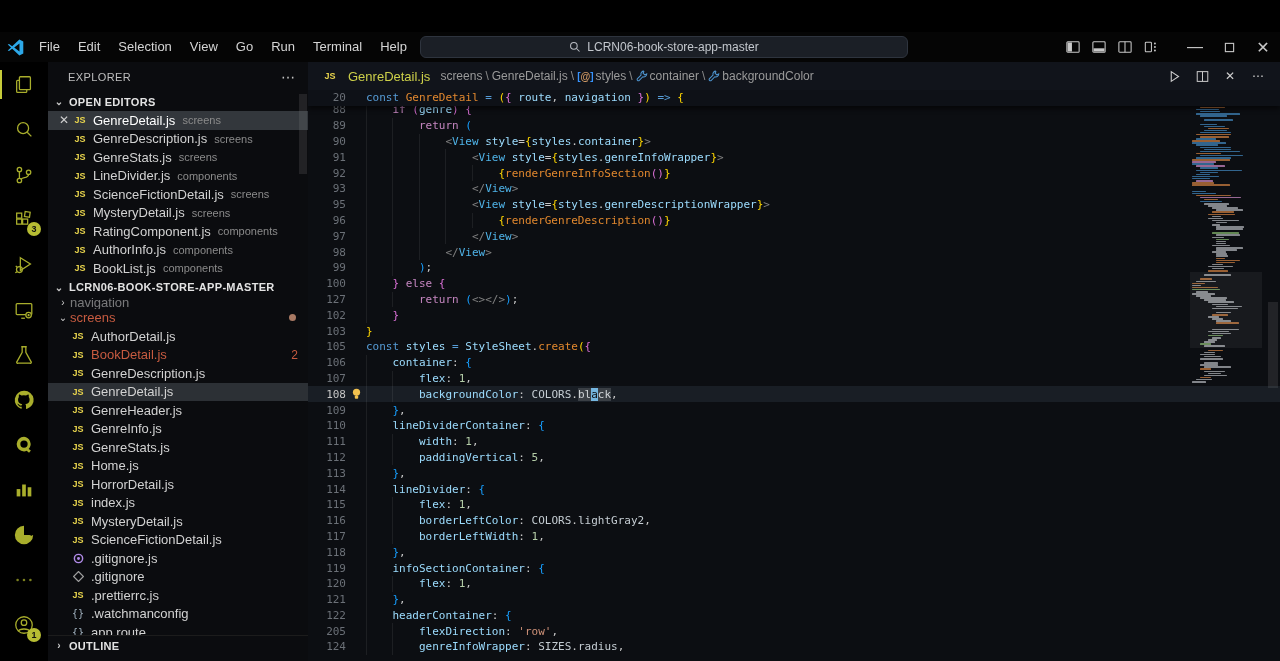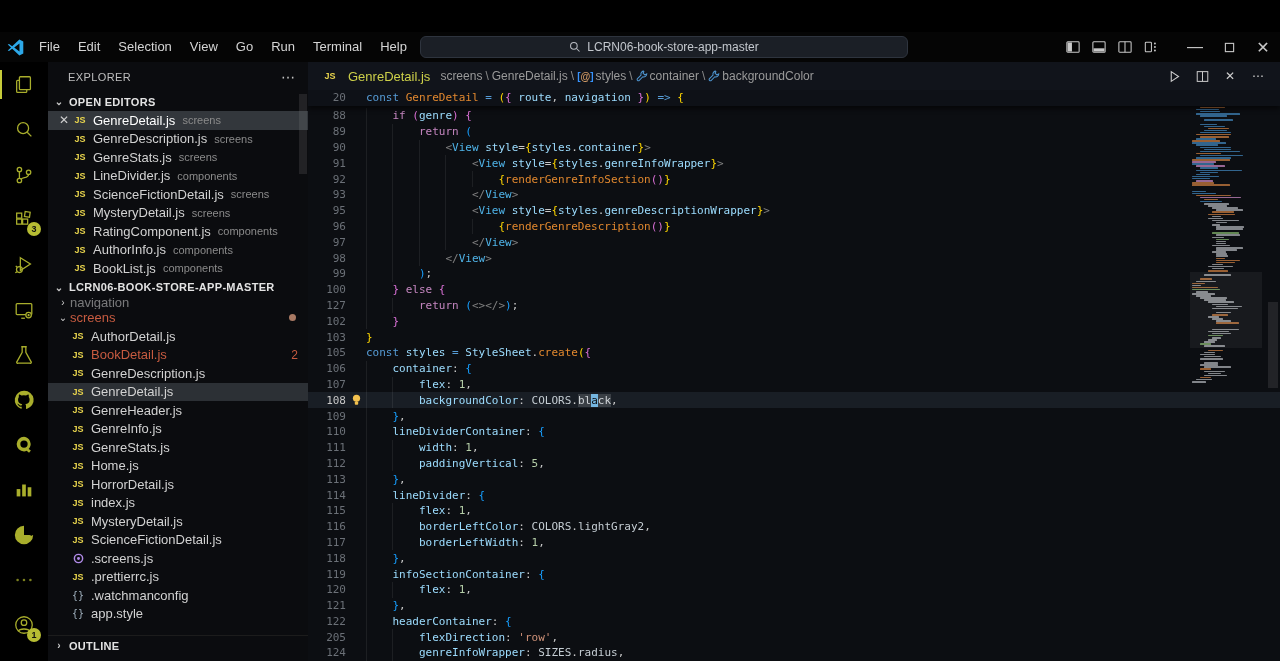"88" .lines-wrap { top: 18px -> 12px }
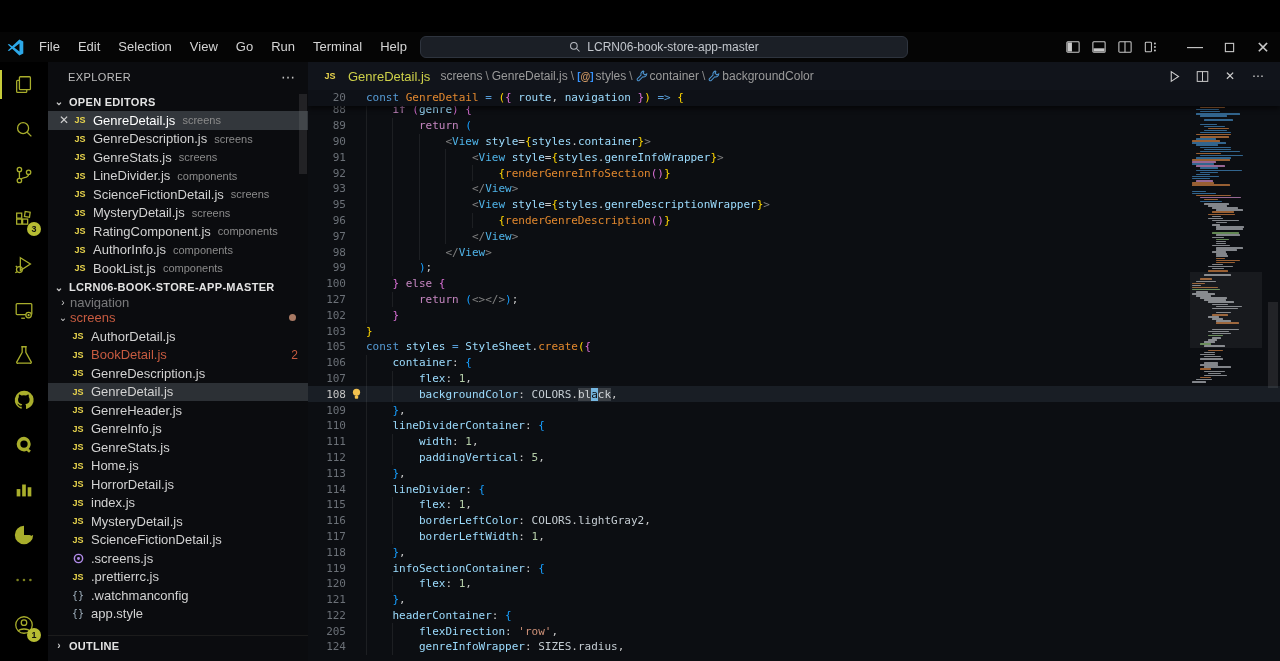".screens.js" span { text: .screens.js -> .gitignore.js }
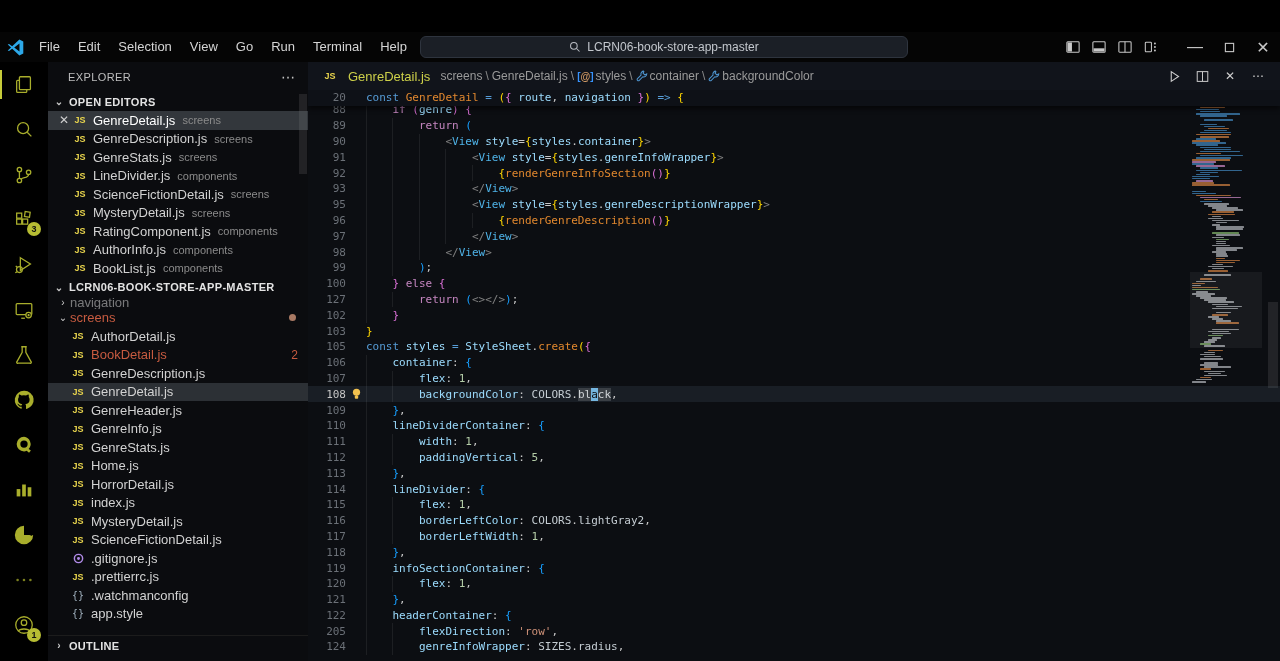".gitignore" div.row { html: none -> <div> <span></span> <span> <svg> <rect></rect> </svg> </span> <span>.gitignore</span> </div> }
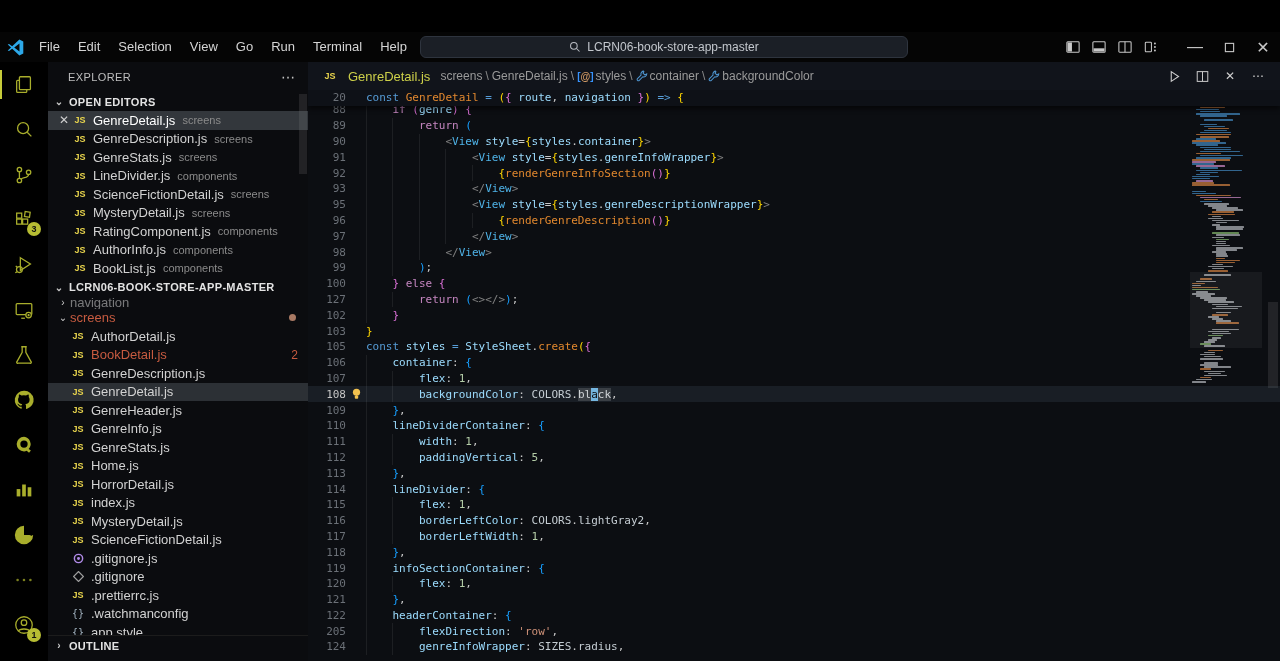"app.style" span { text: app.style -> app.route }
